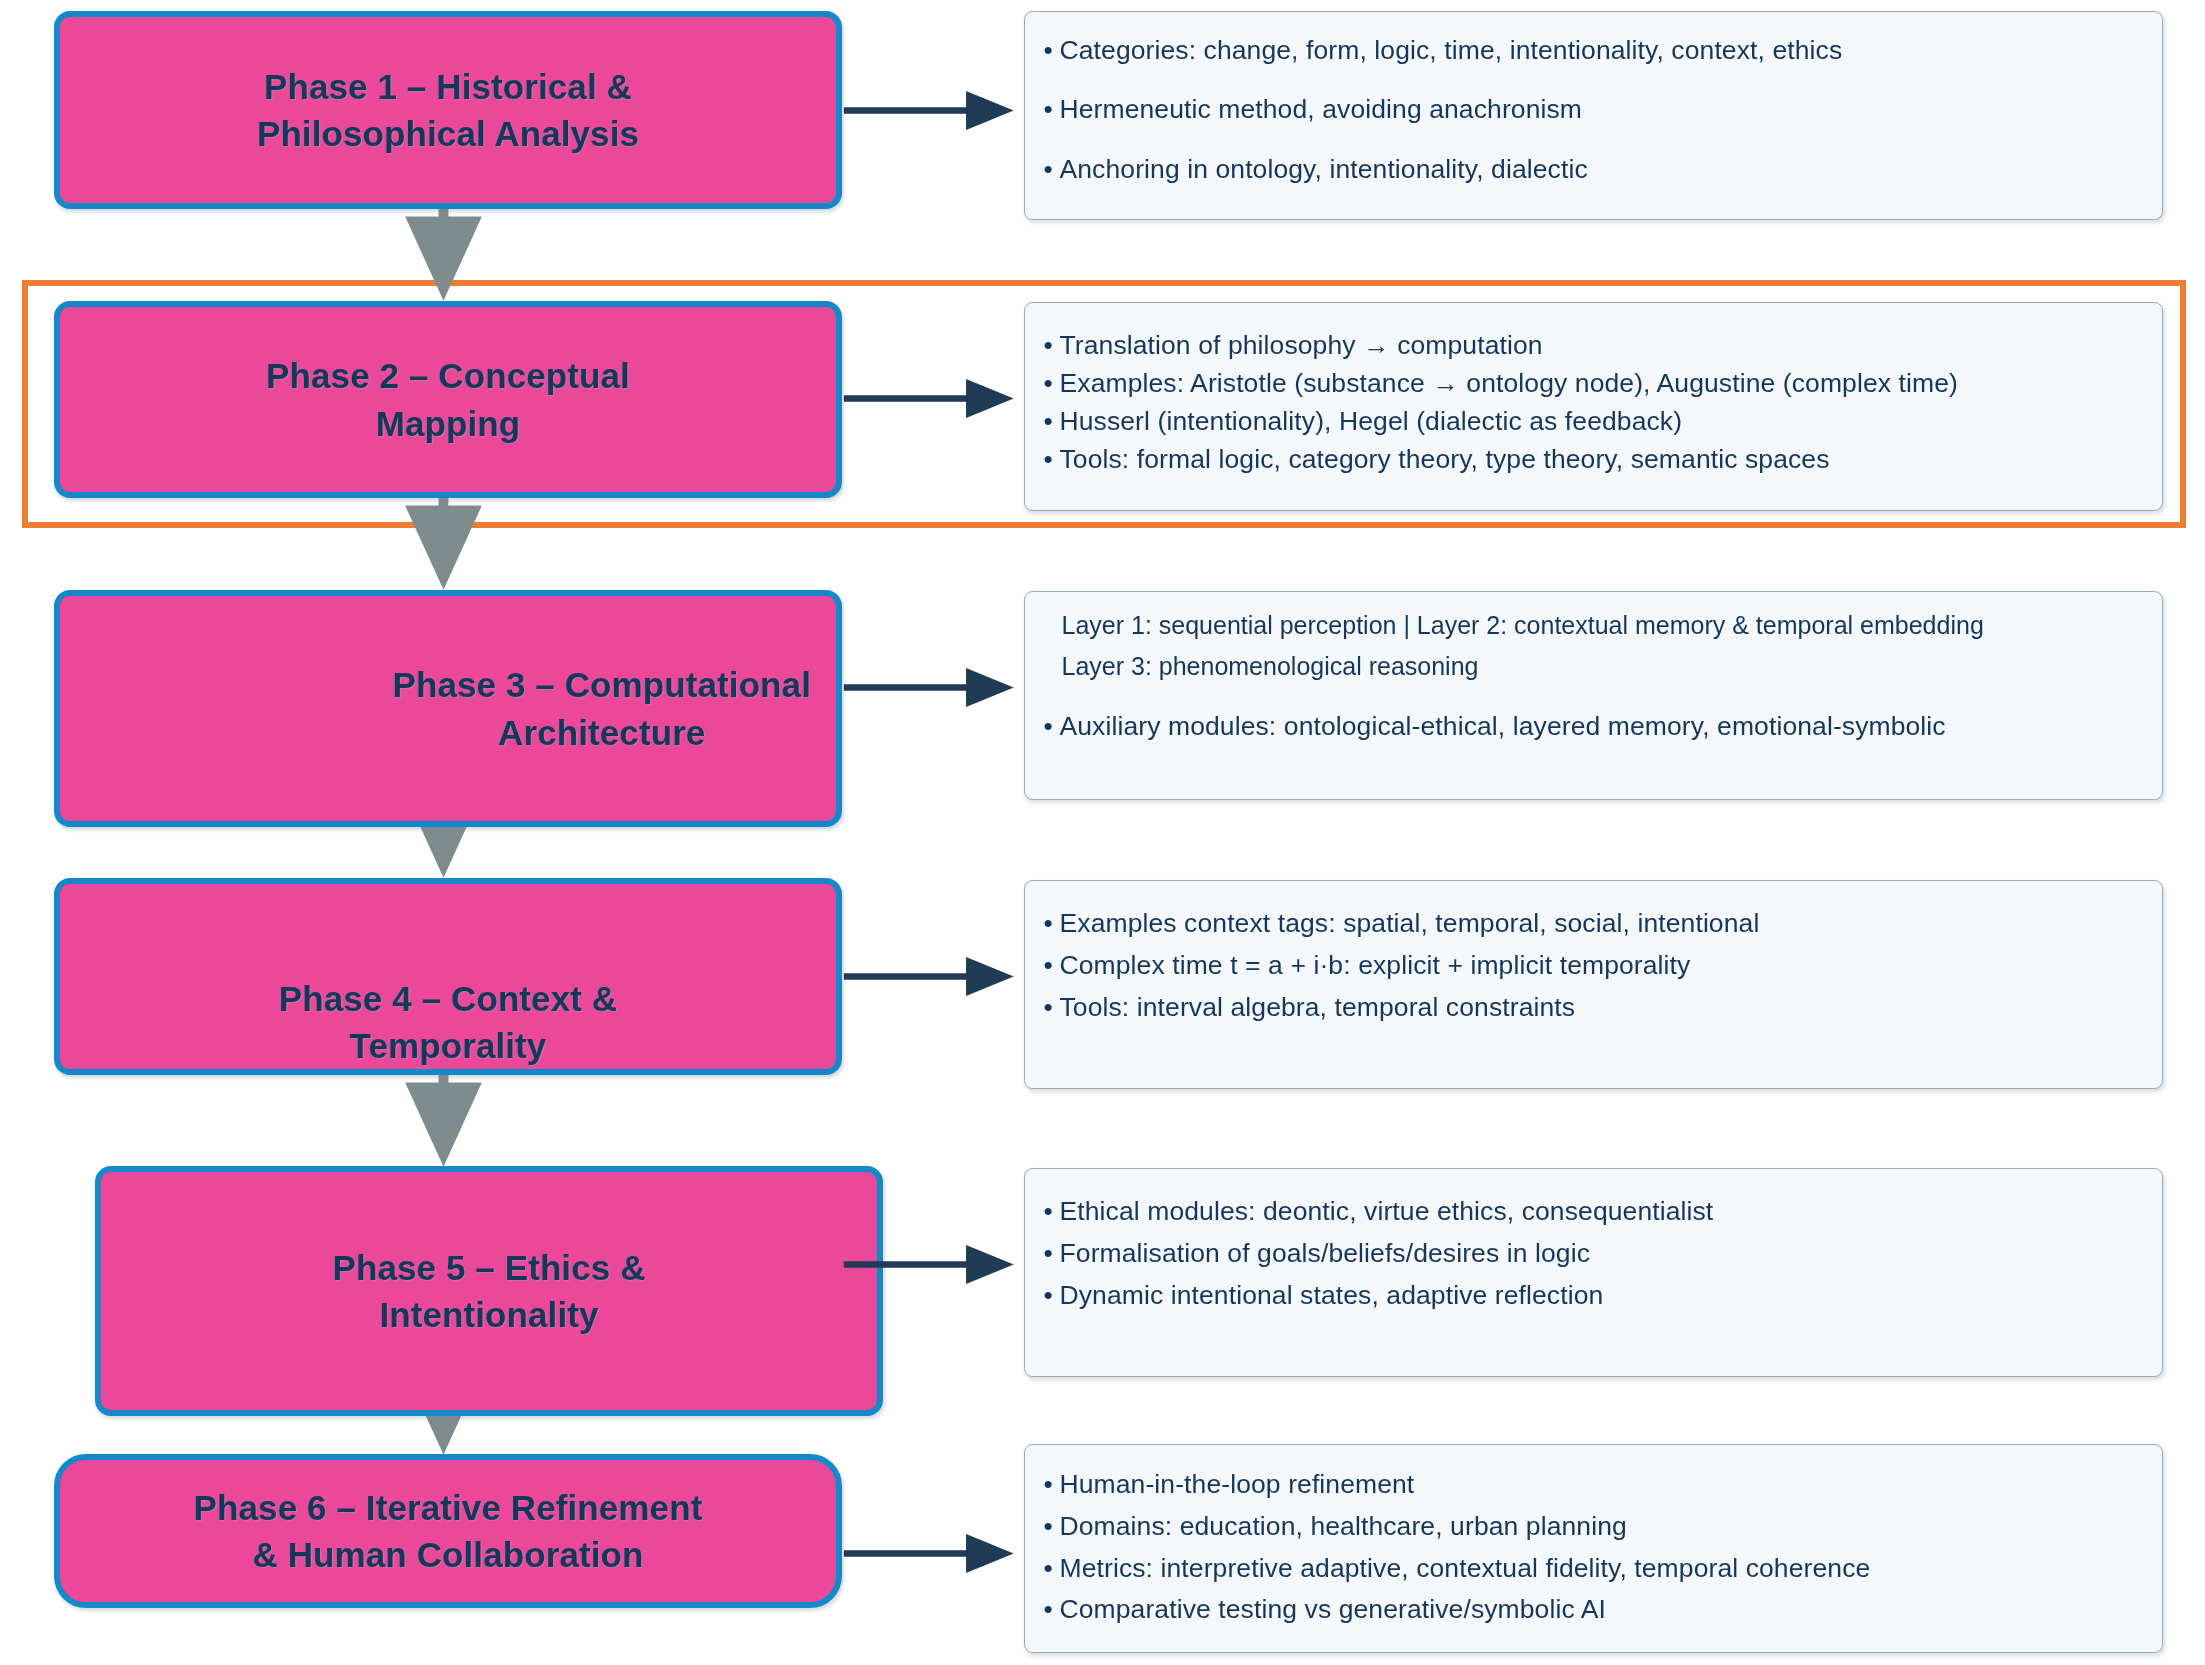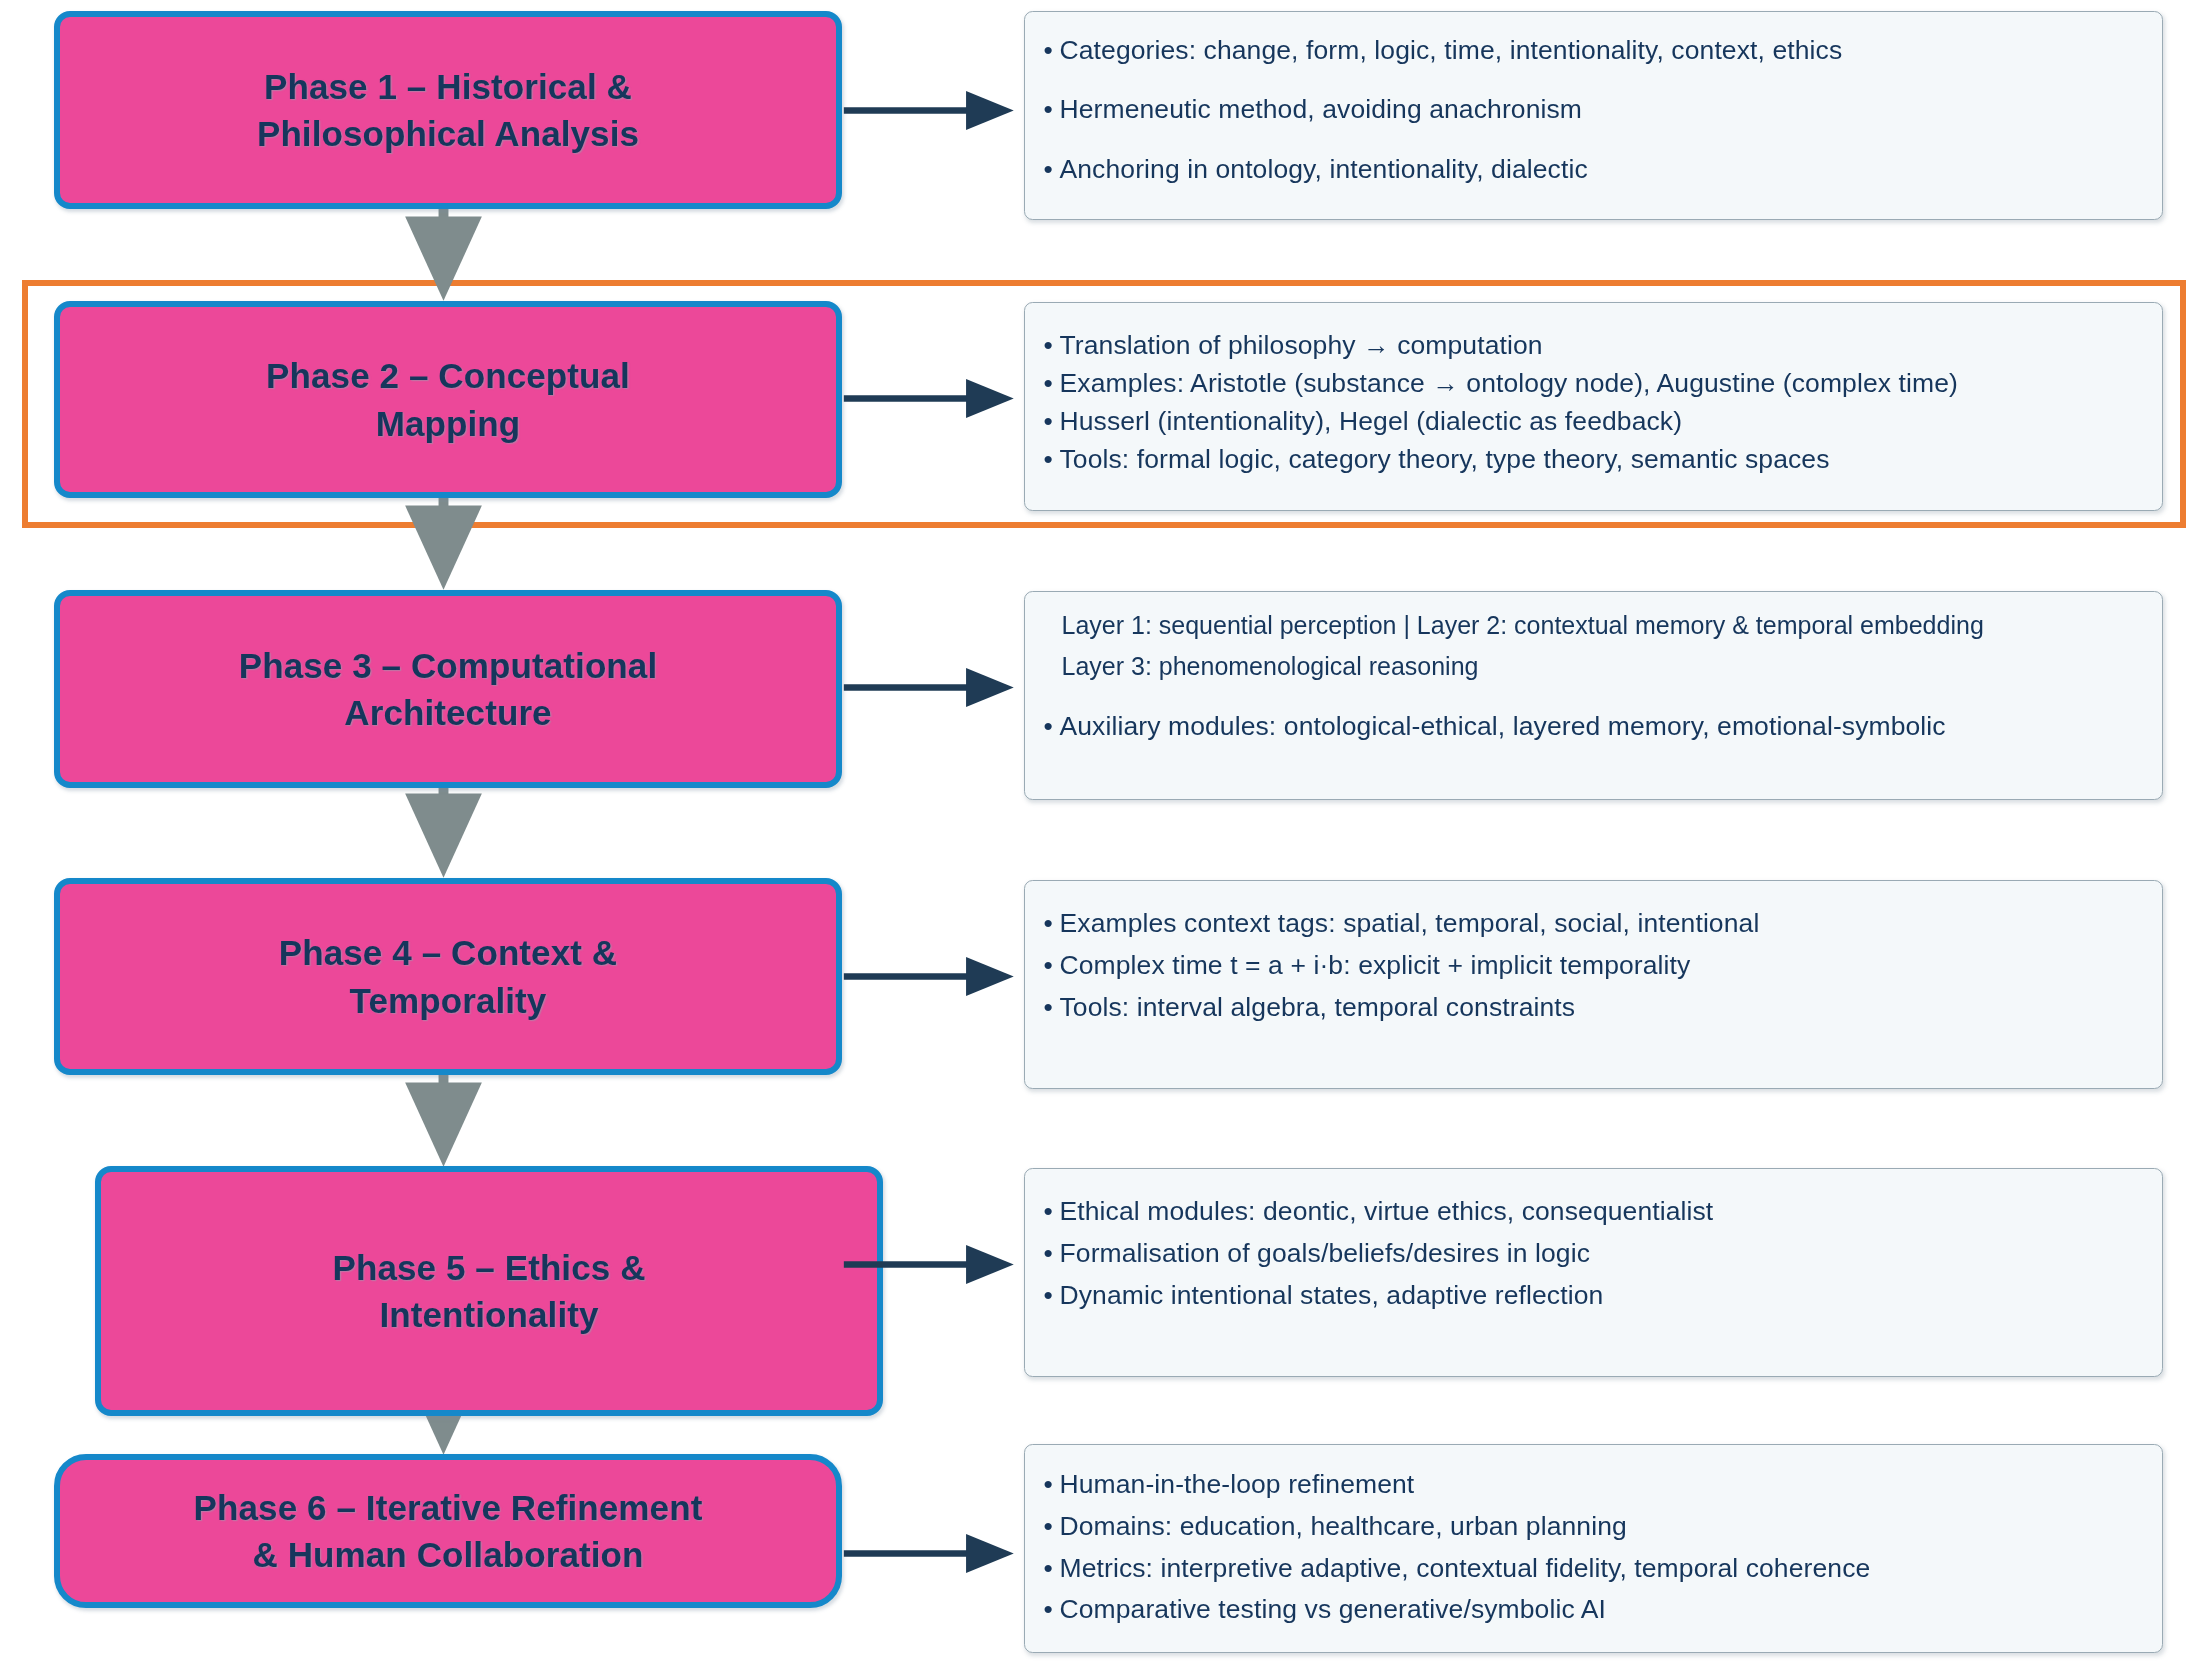"Phase 3 – Computational" div.phase-box { height: 198px -> 237px; justify-content: none -> flex-end }
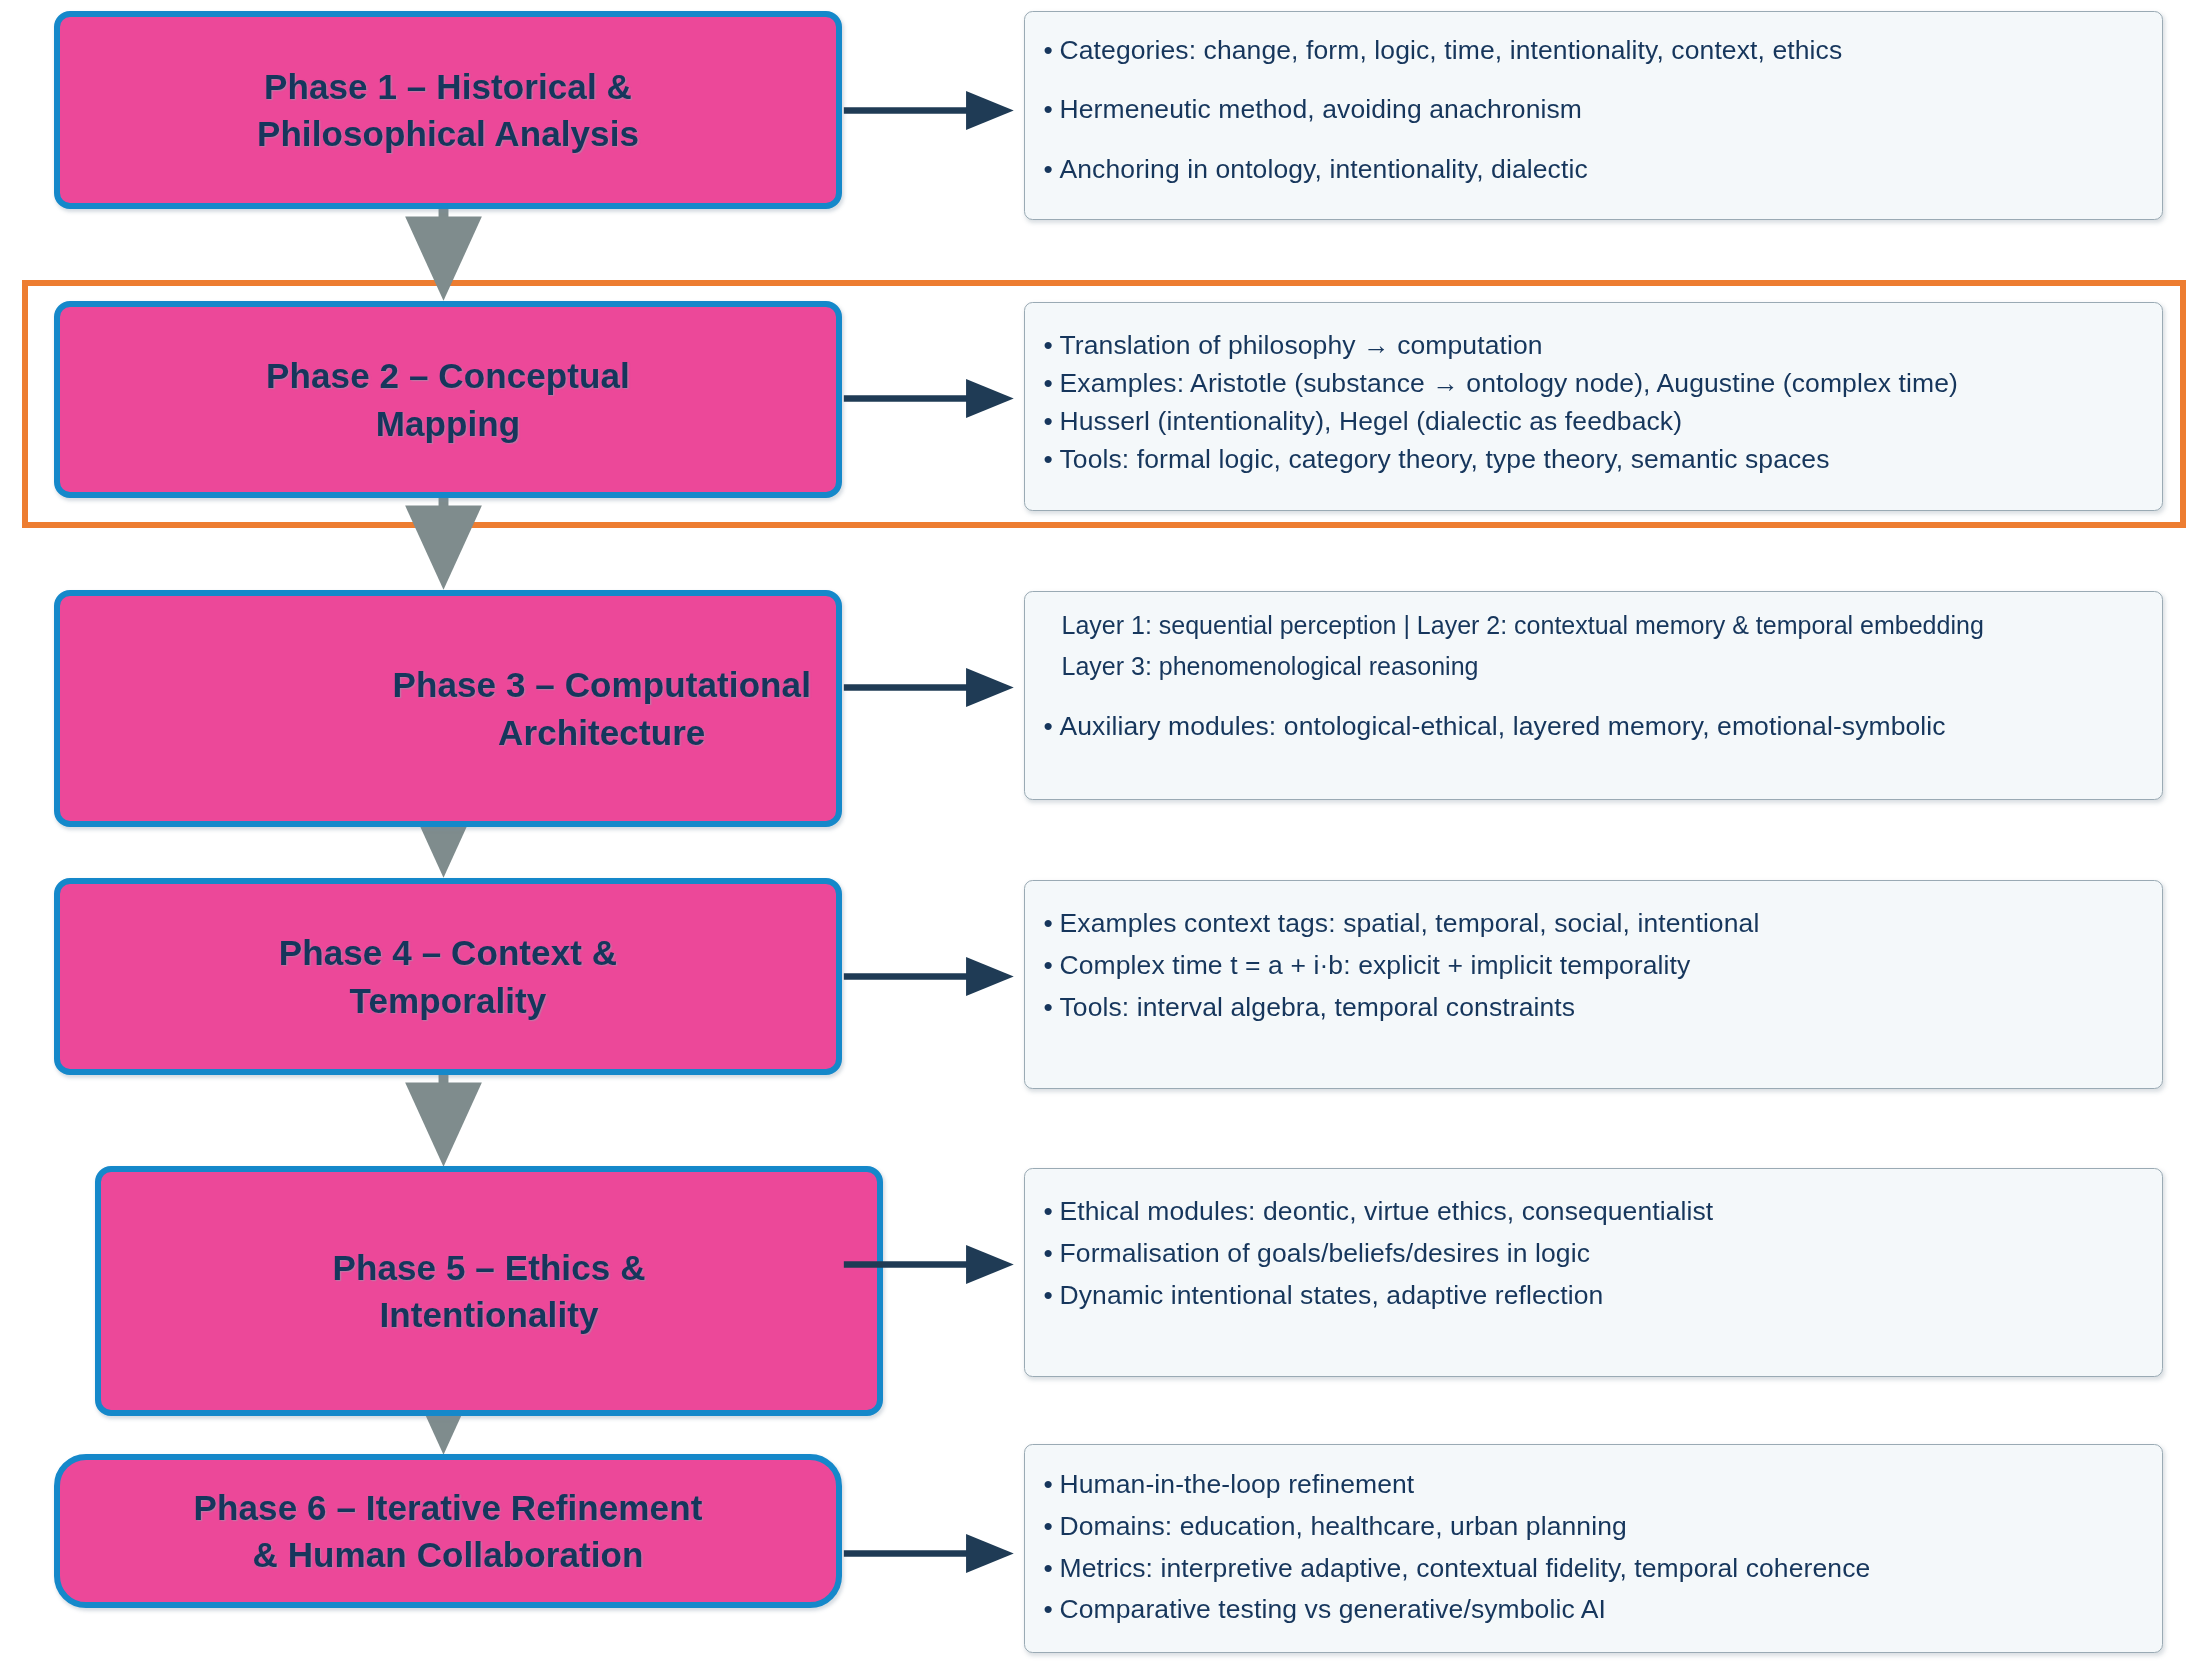"Phase 4 – Context &" div.phase-box { align-items: none -> flex-end }
